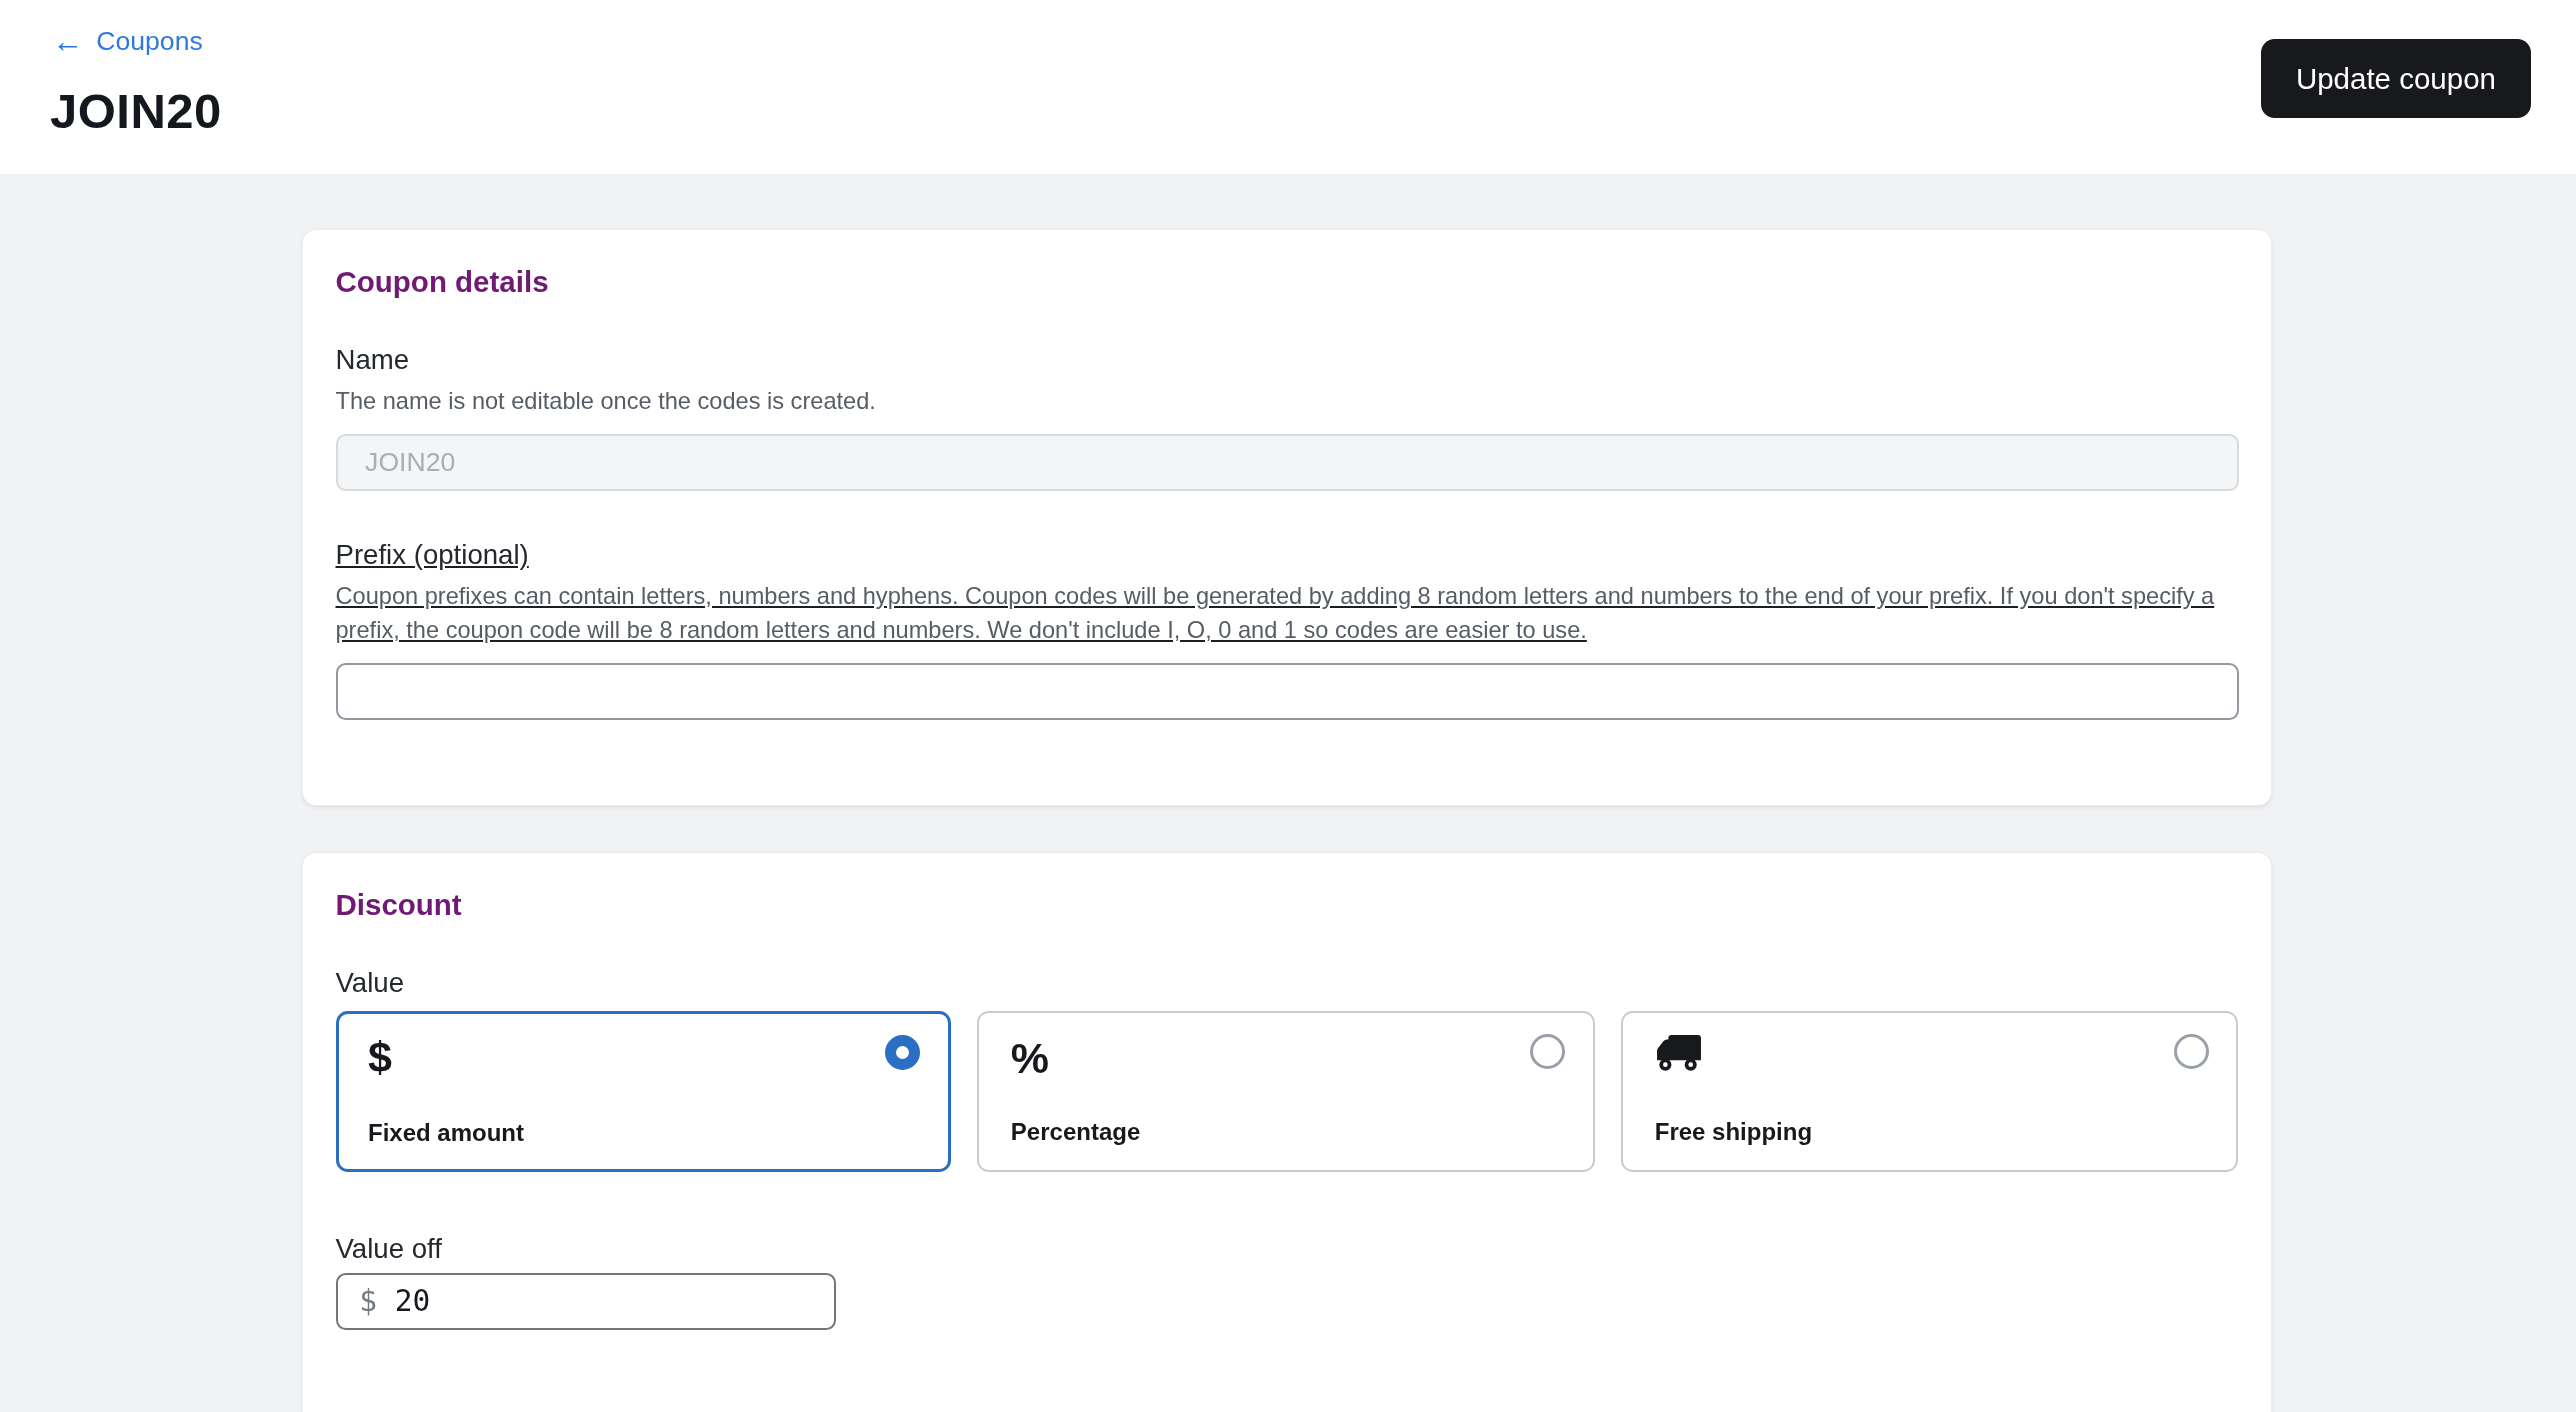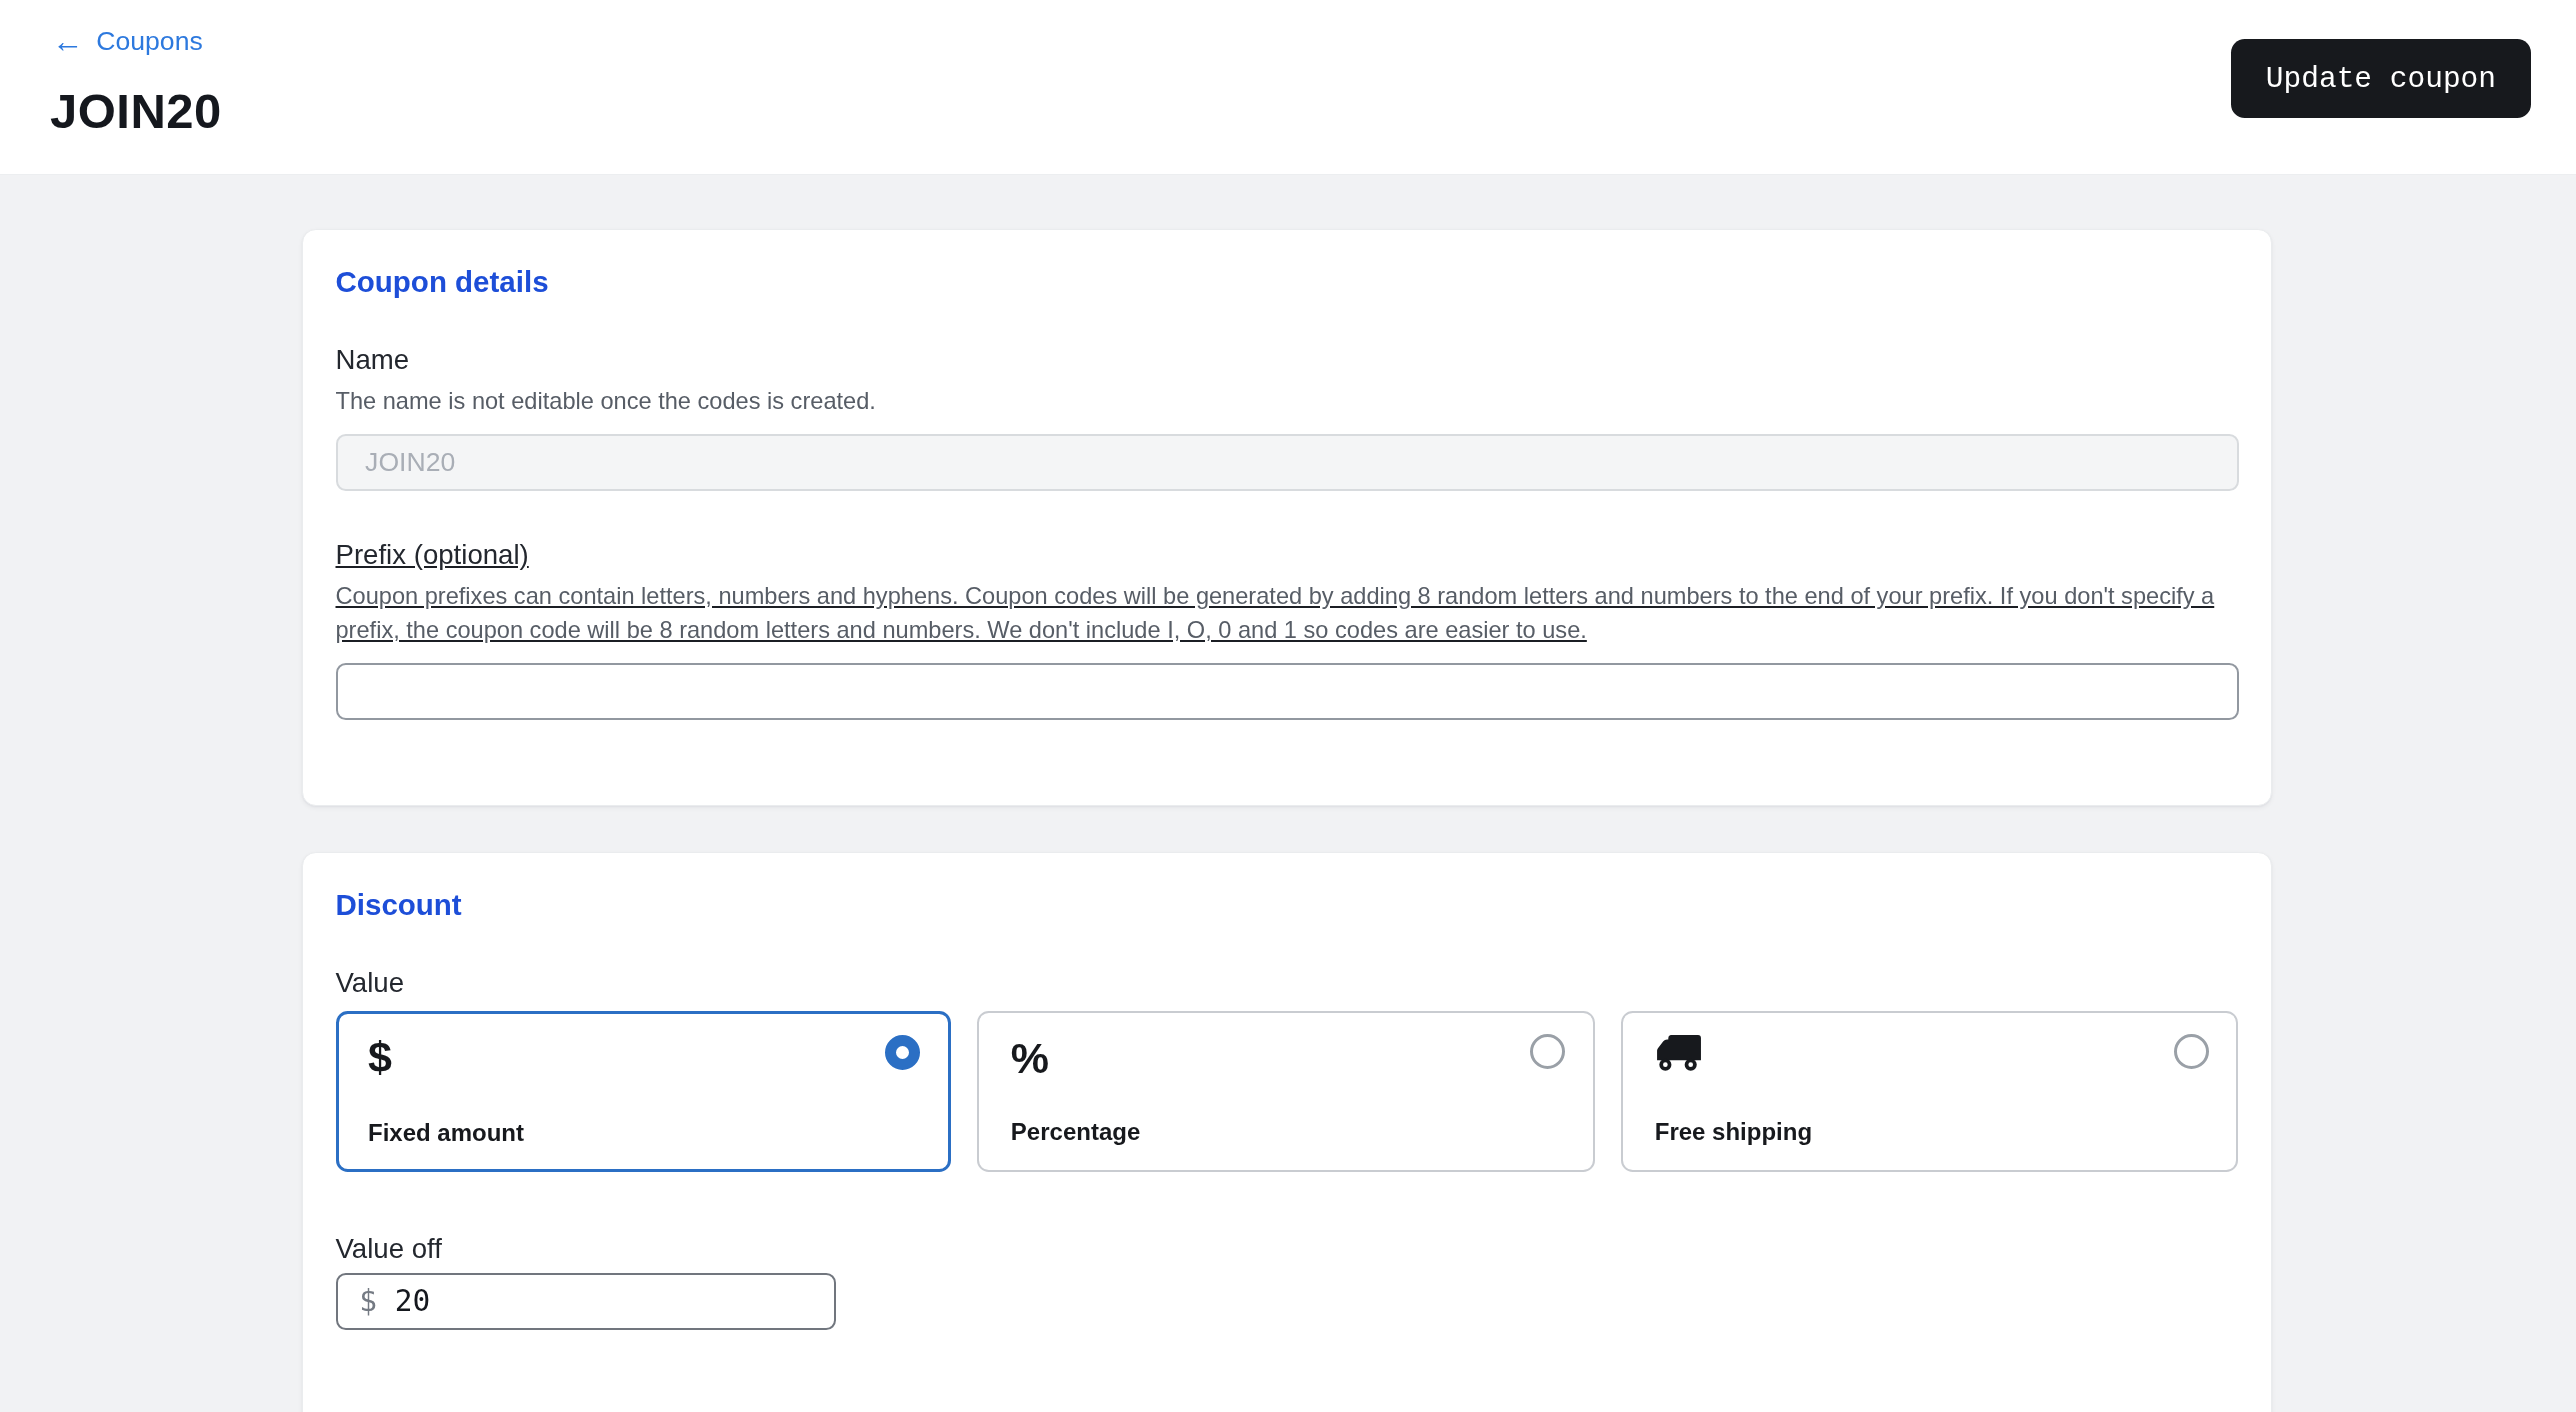"Update coupon" .update-btn { font-family: Liberation Mono, monospace -> Liberation Sans, sans-serif }
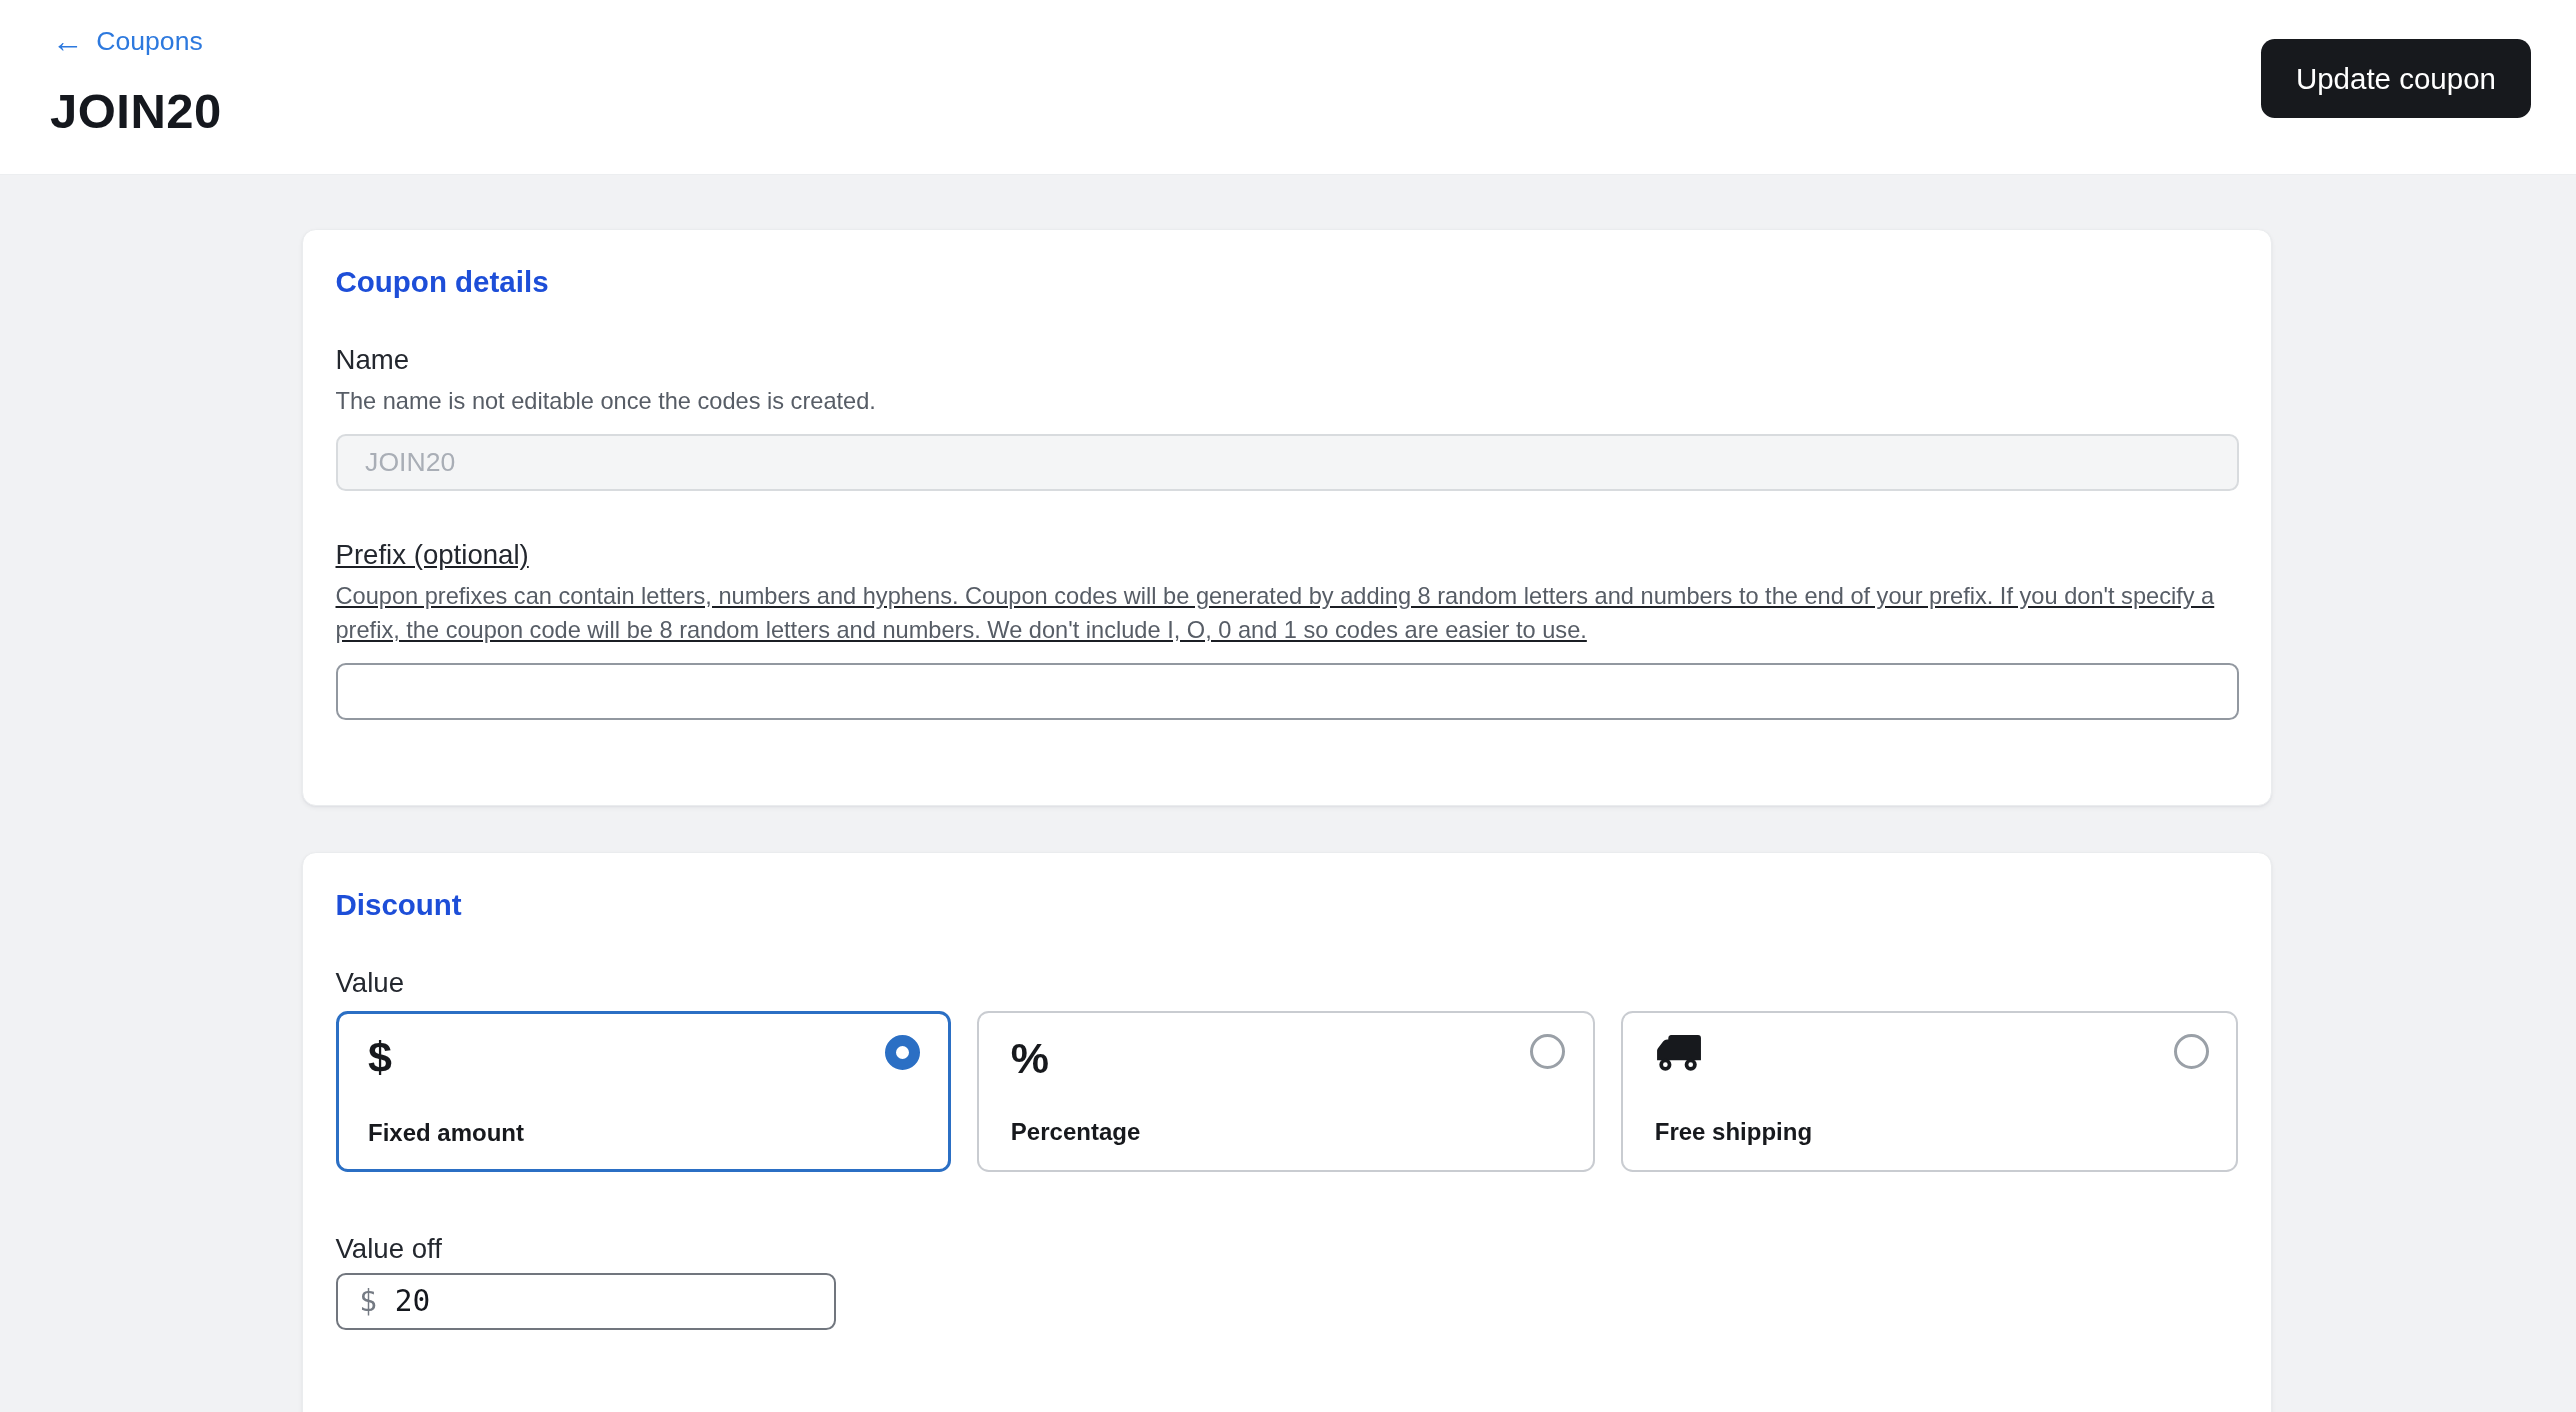"Coupon details" .card-heading { color: #1d4ed8 -> #701a75 }
